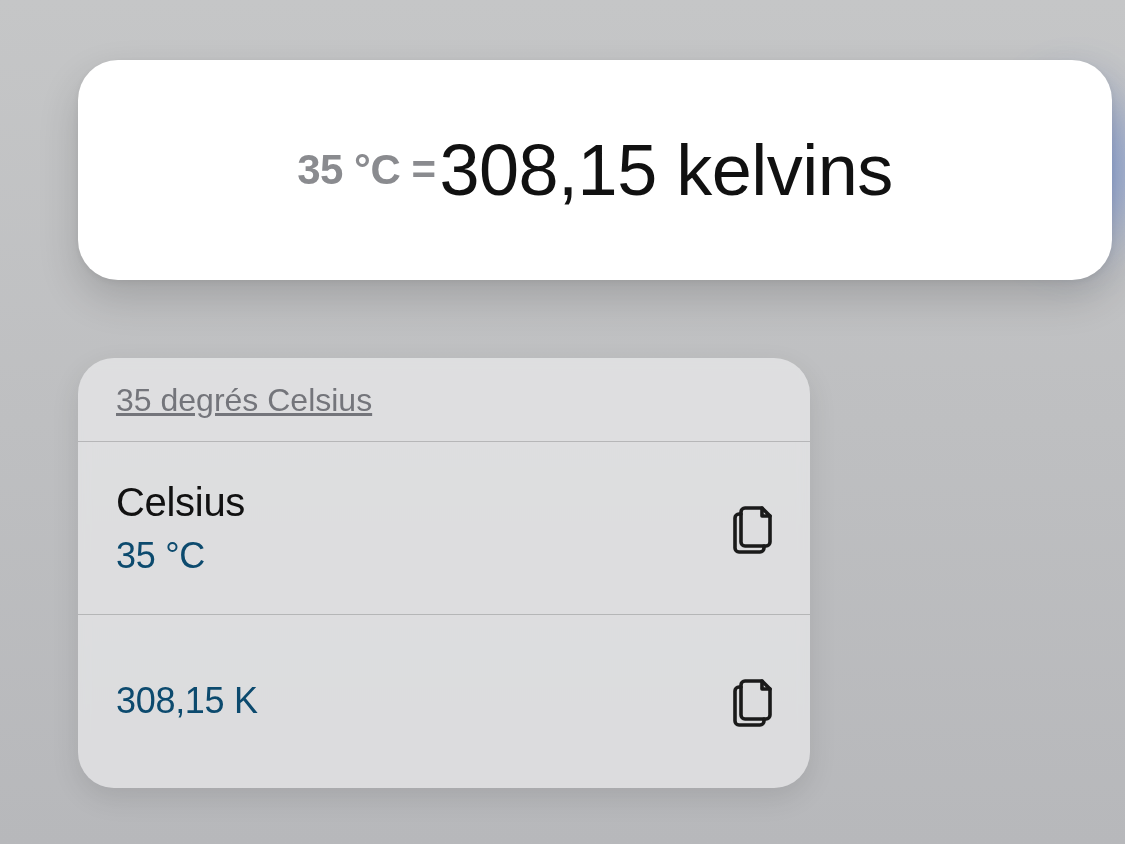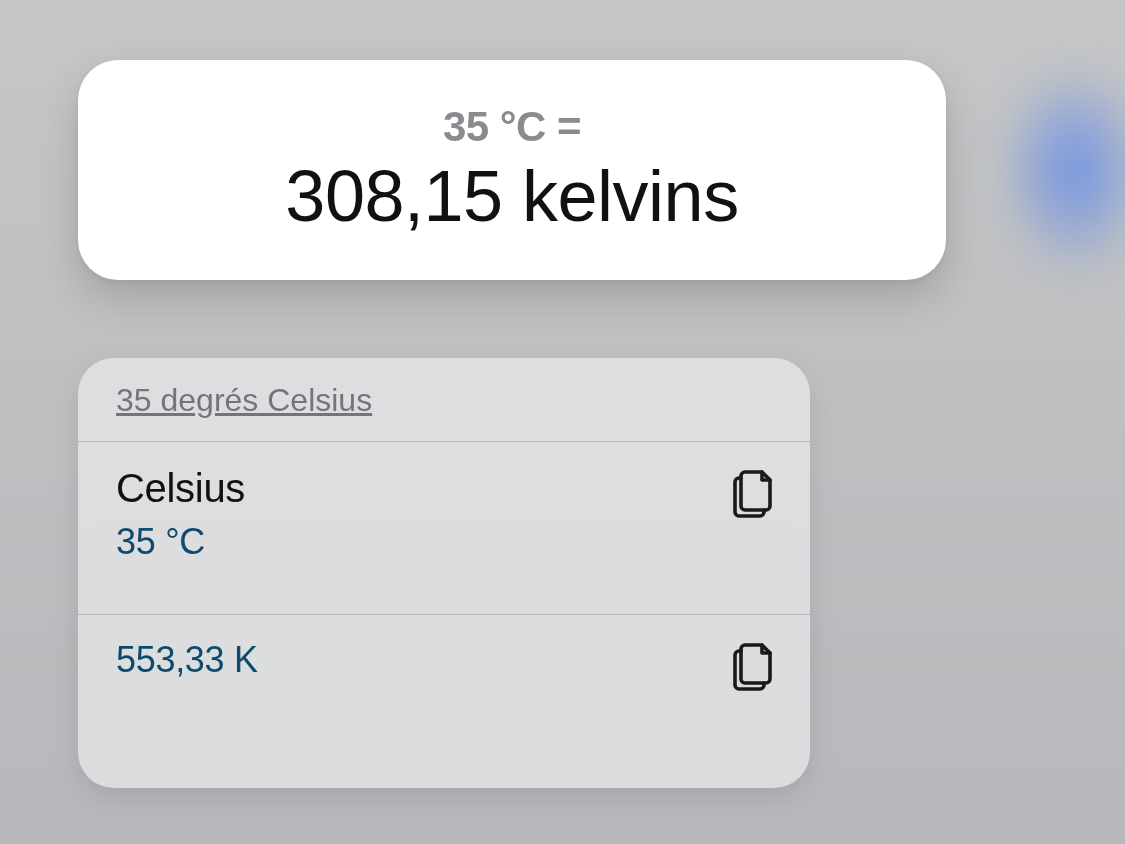"35 °C =" .result-card { flex-direction: column -> row; width: 868px -> 1034px }
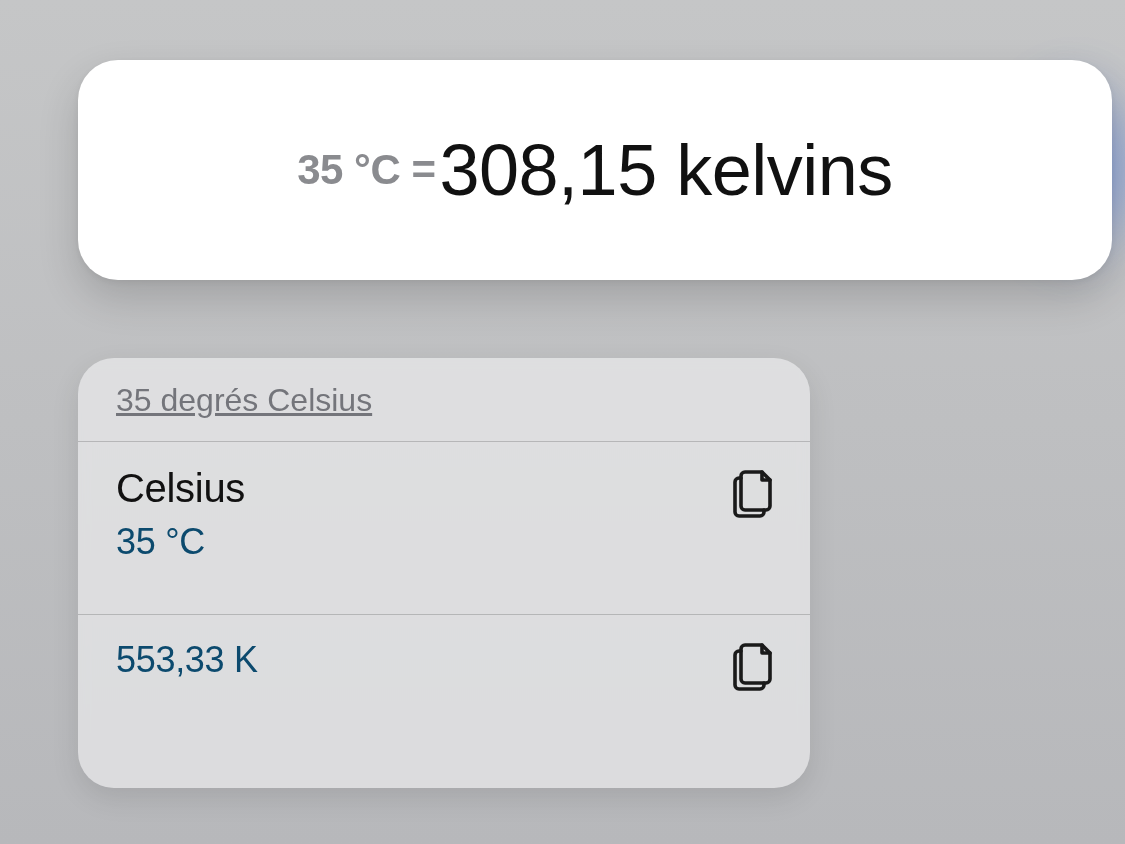"Celsius" .row { align-items: none -> center }
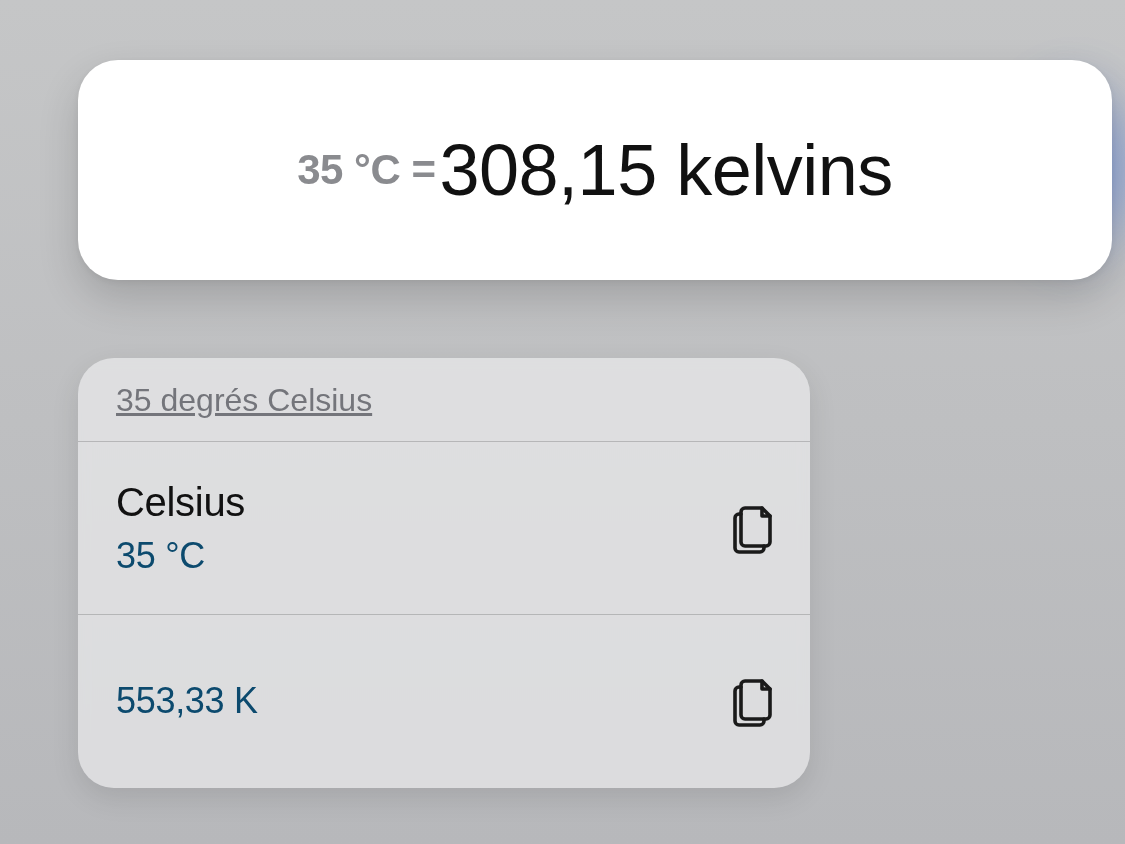"553,33 K" div.row-sub { text: 553,33 -> 308,15 }
